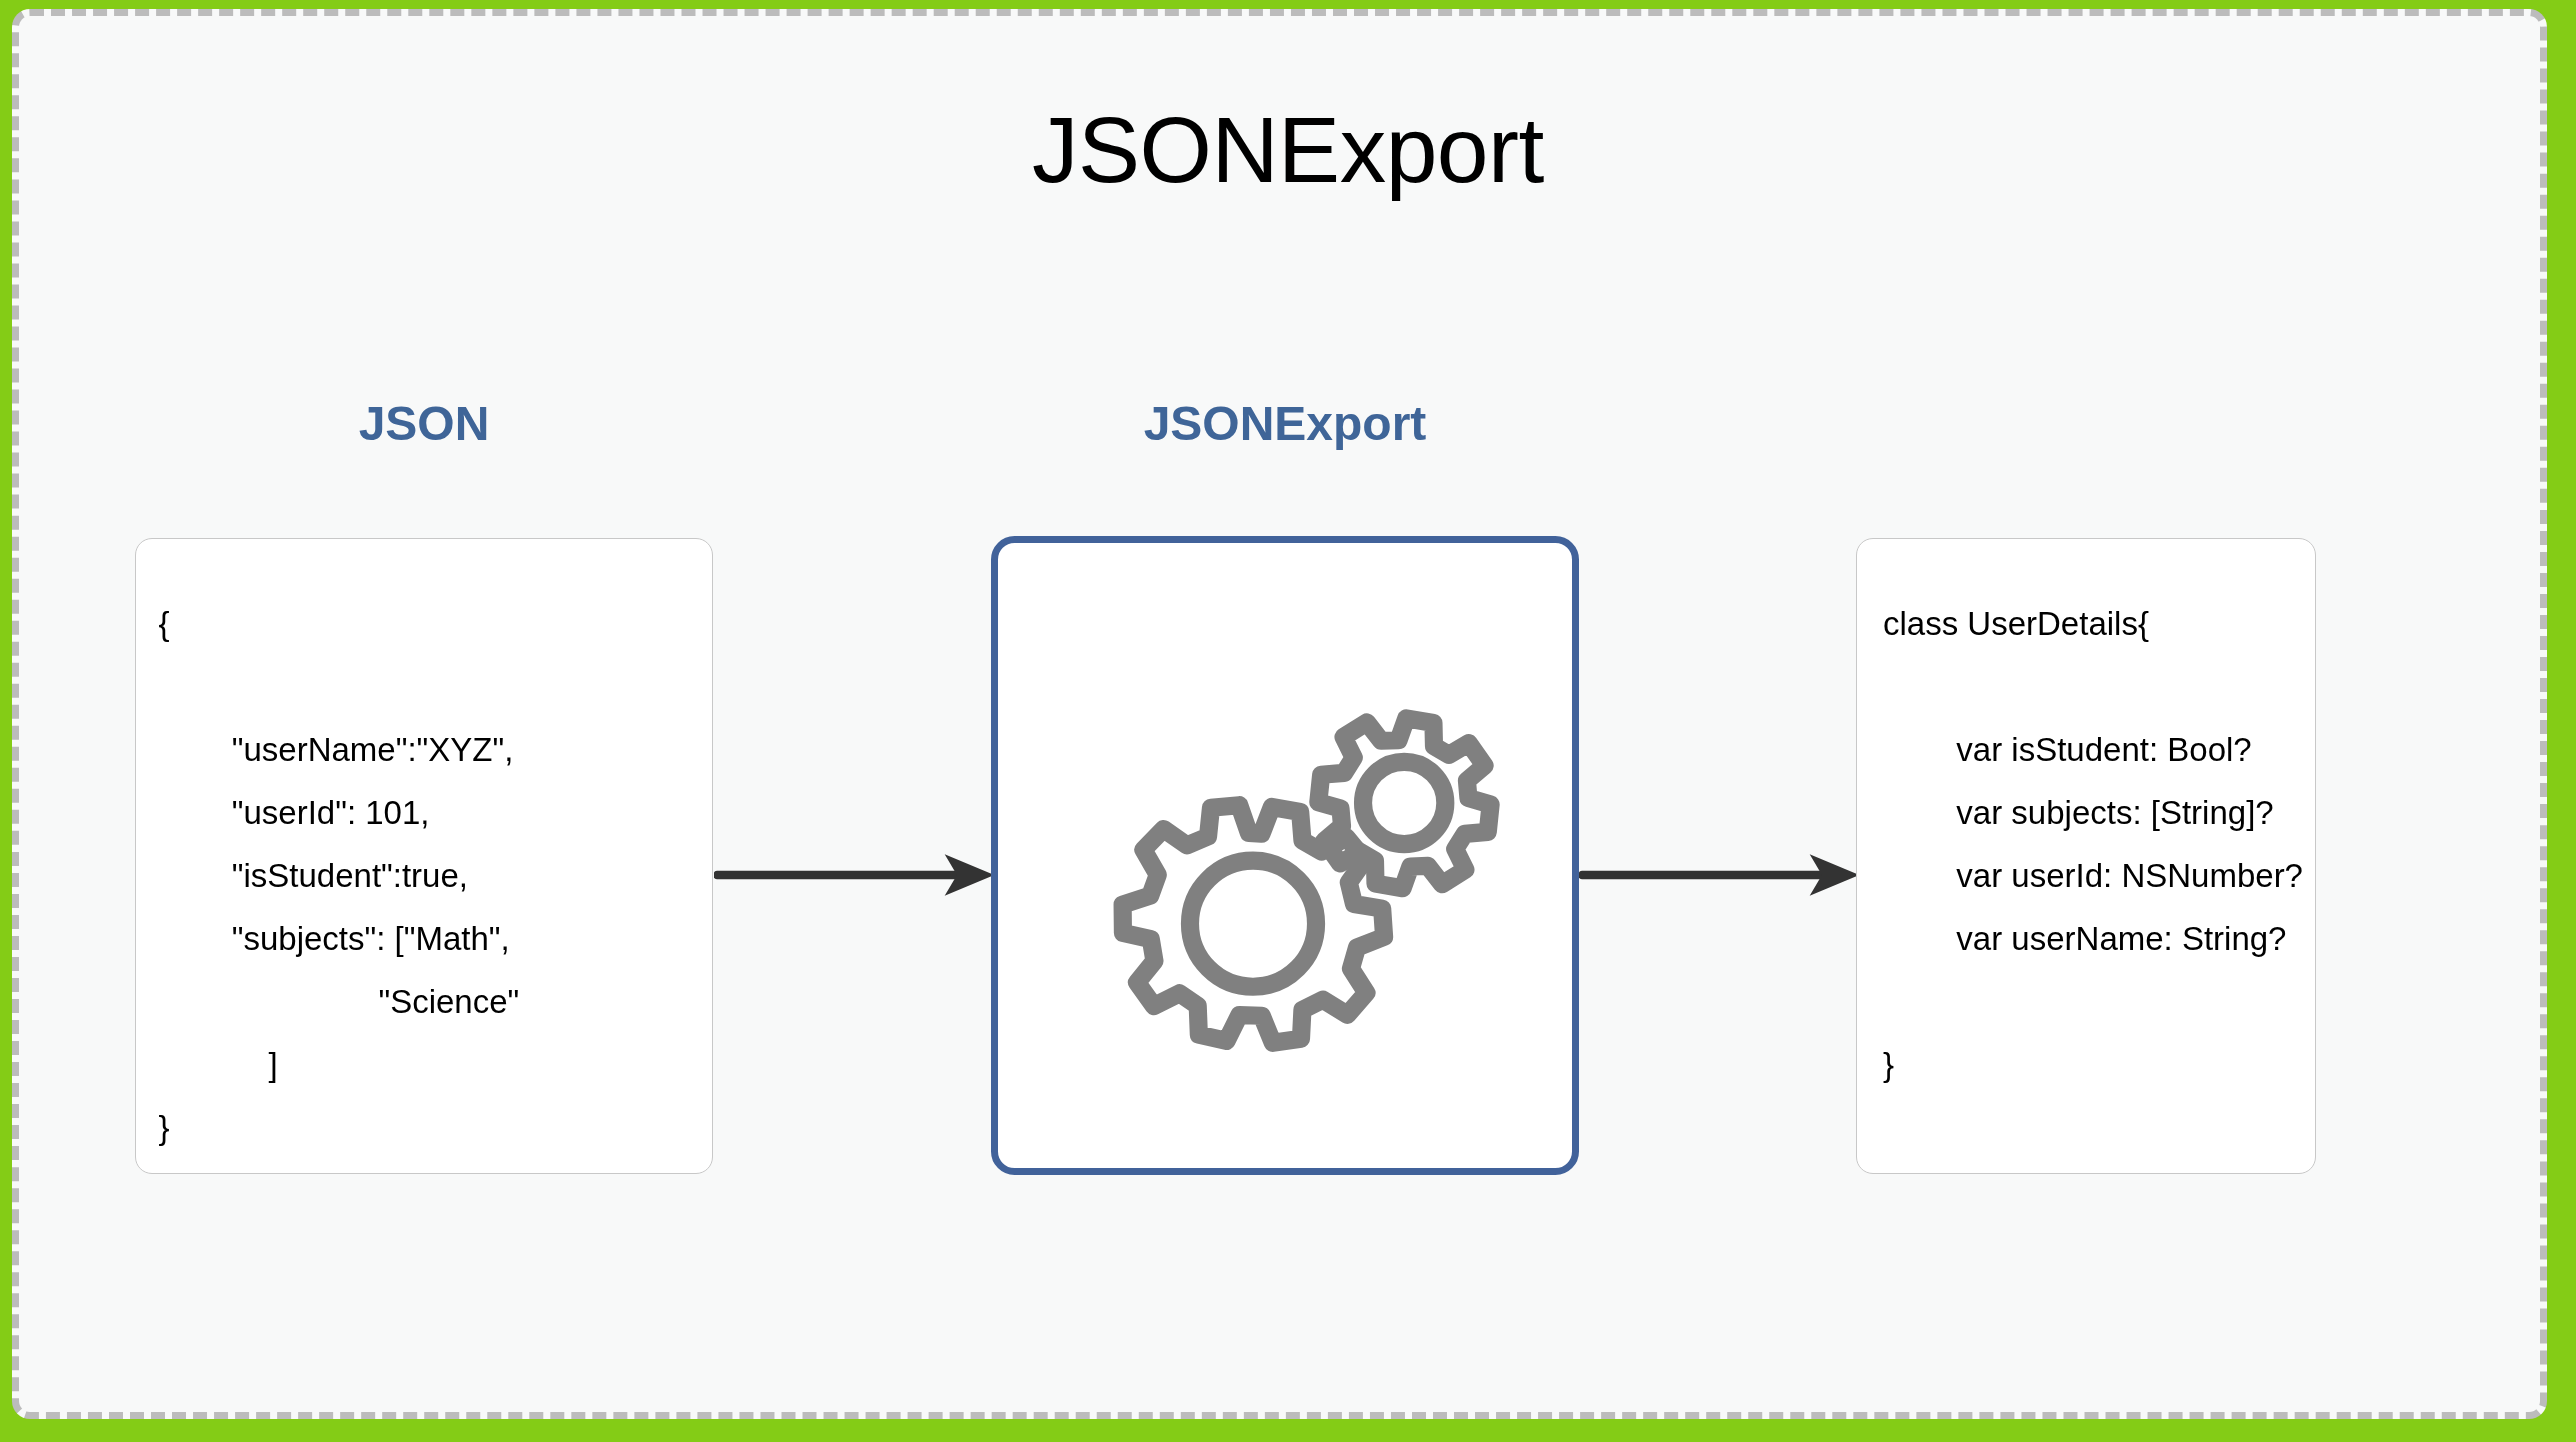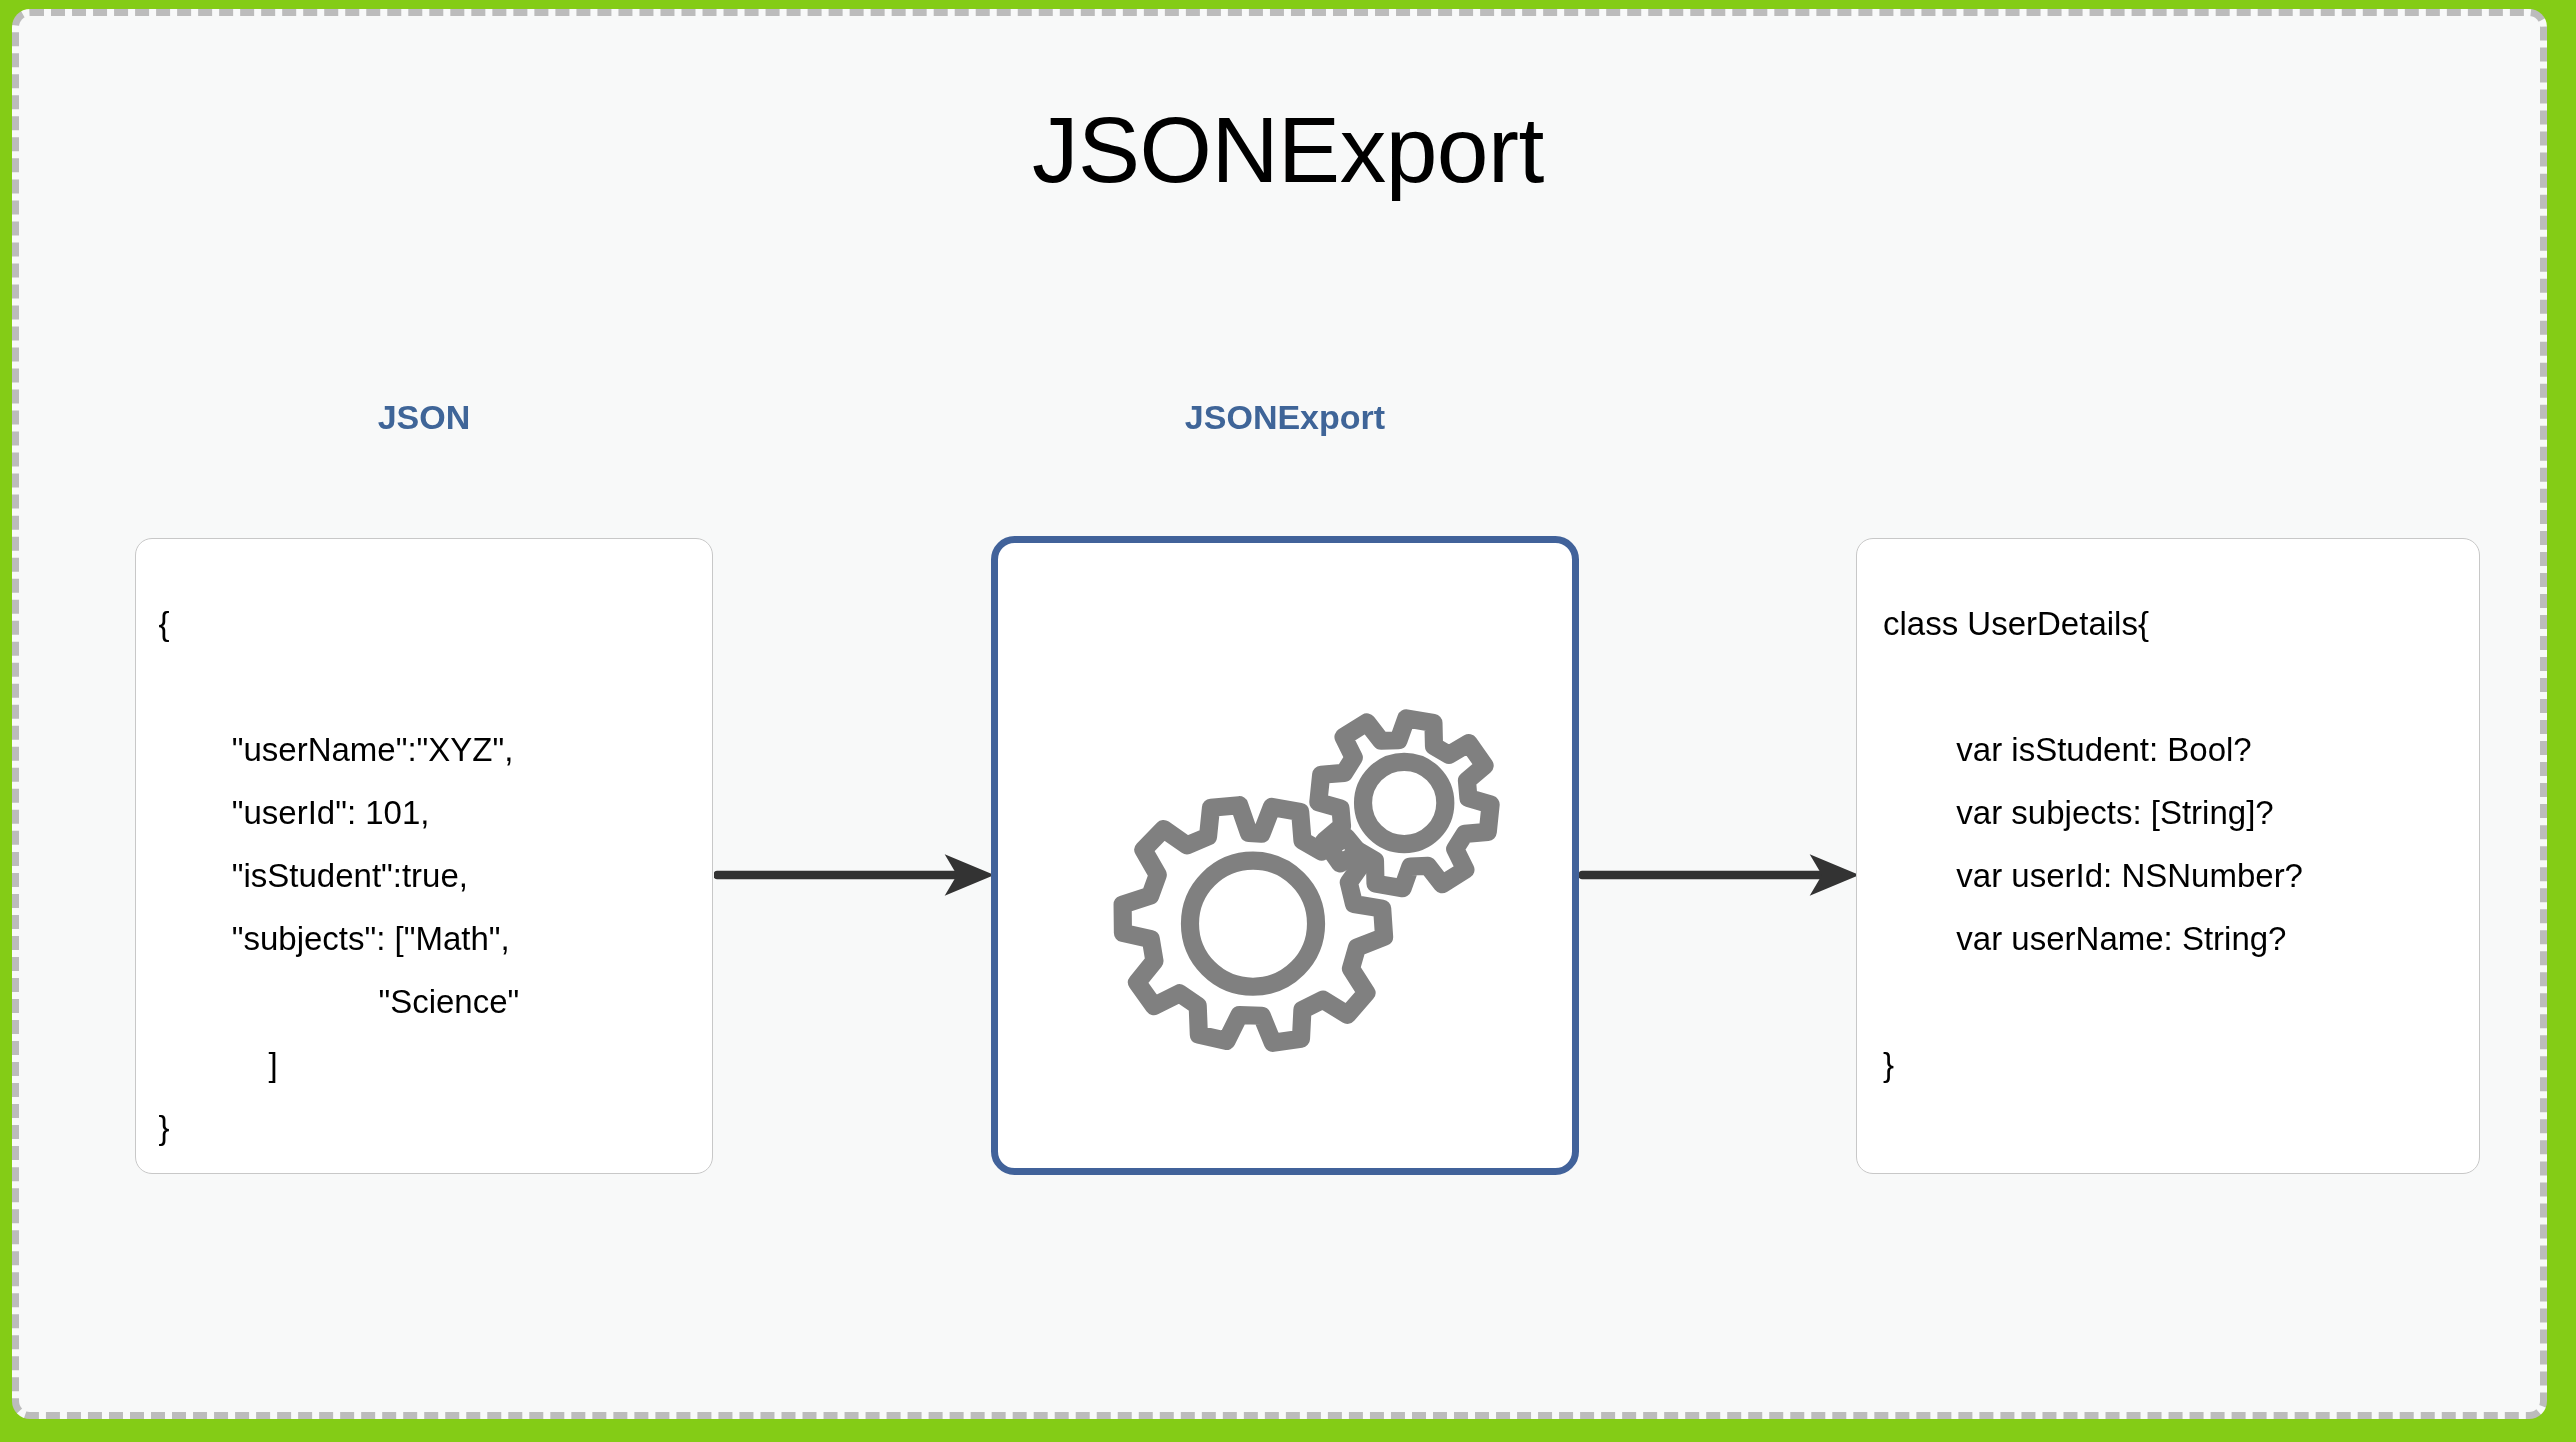"JSON" .column-heading { font-size: 34px -> 48px }
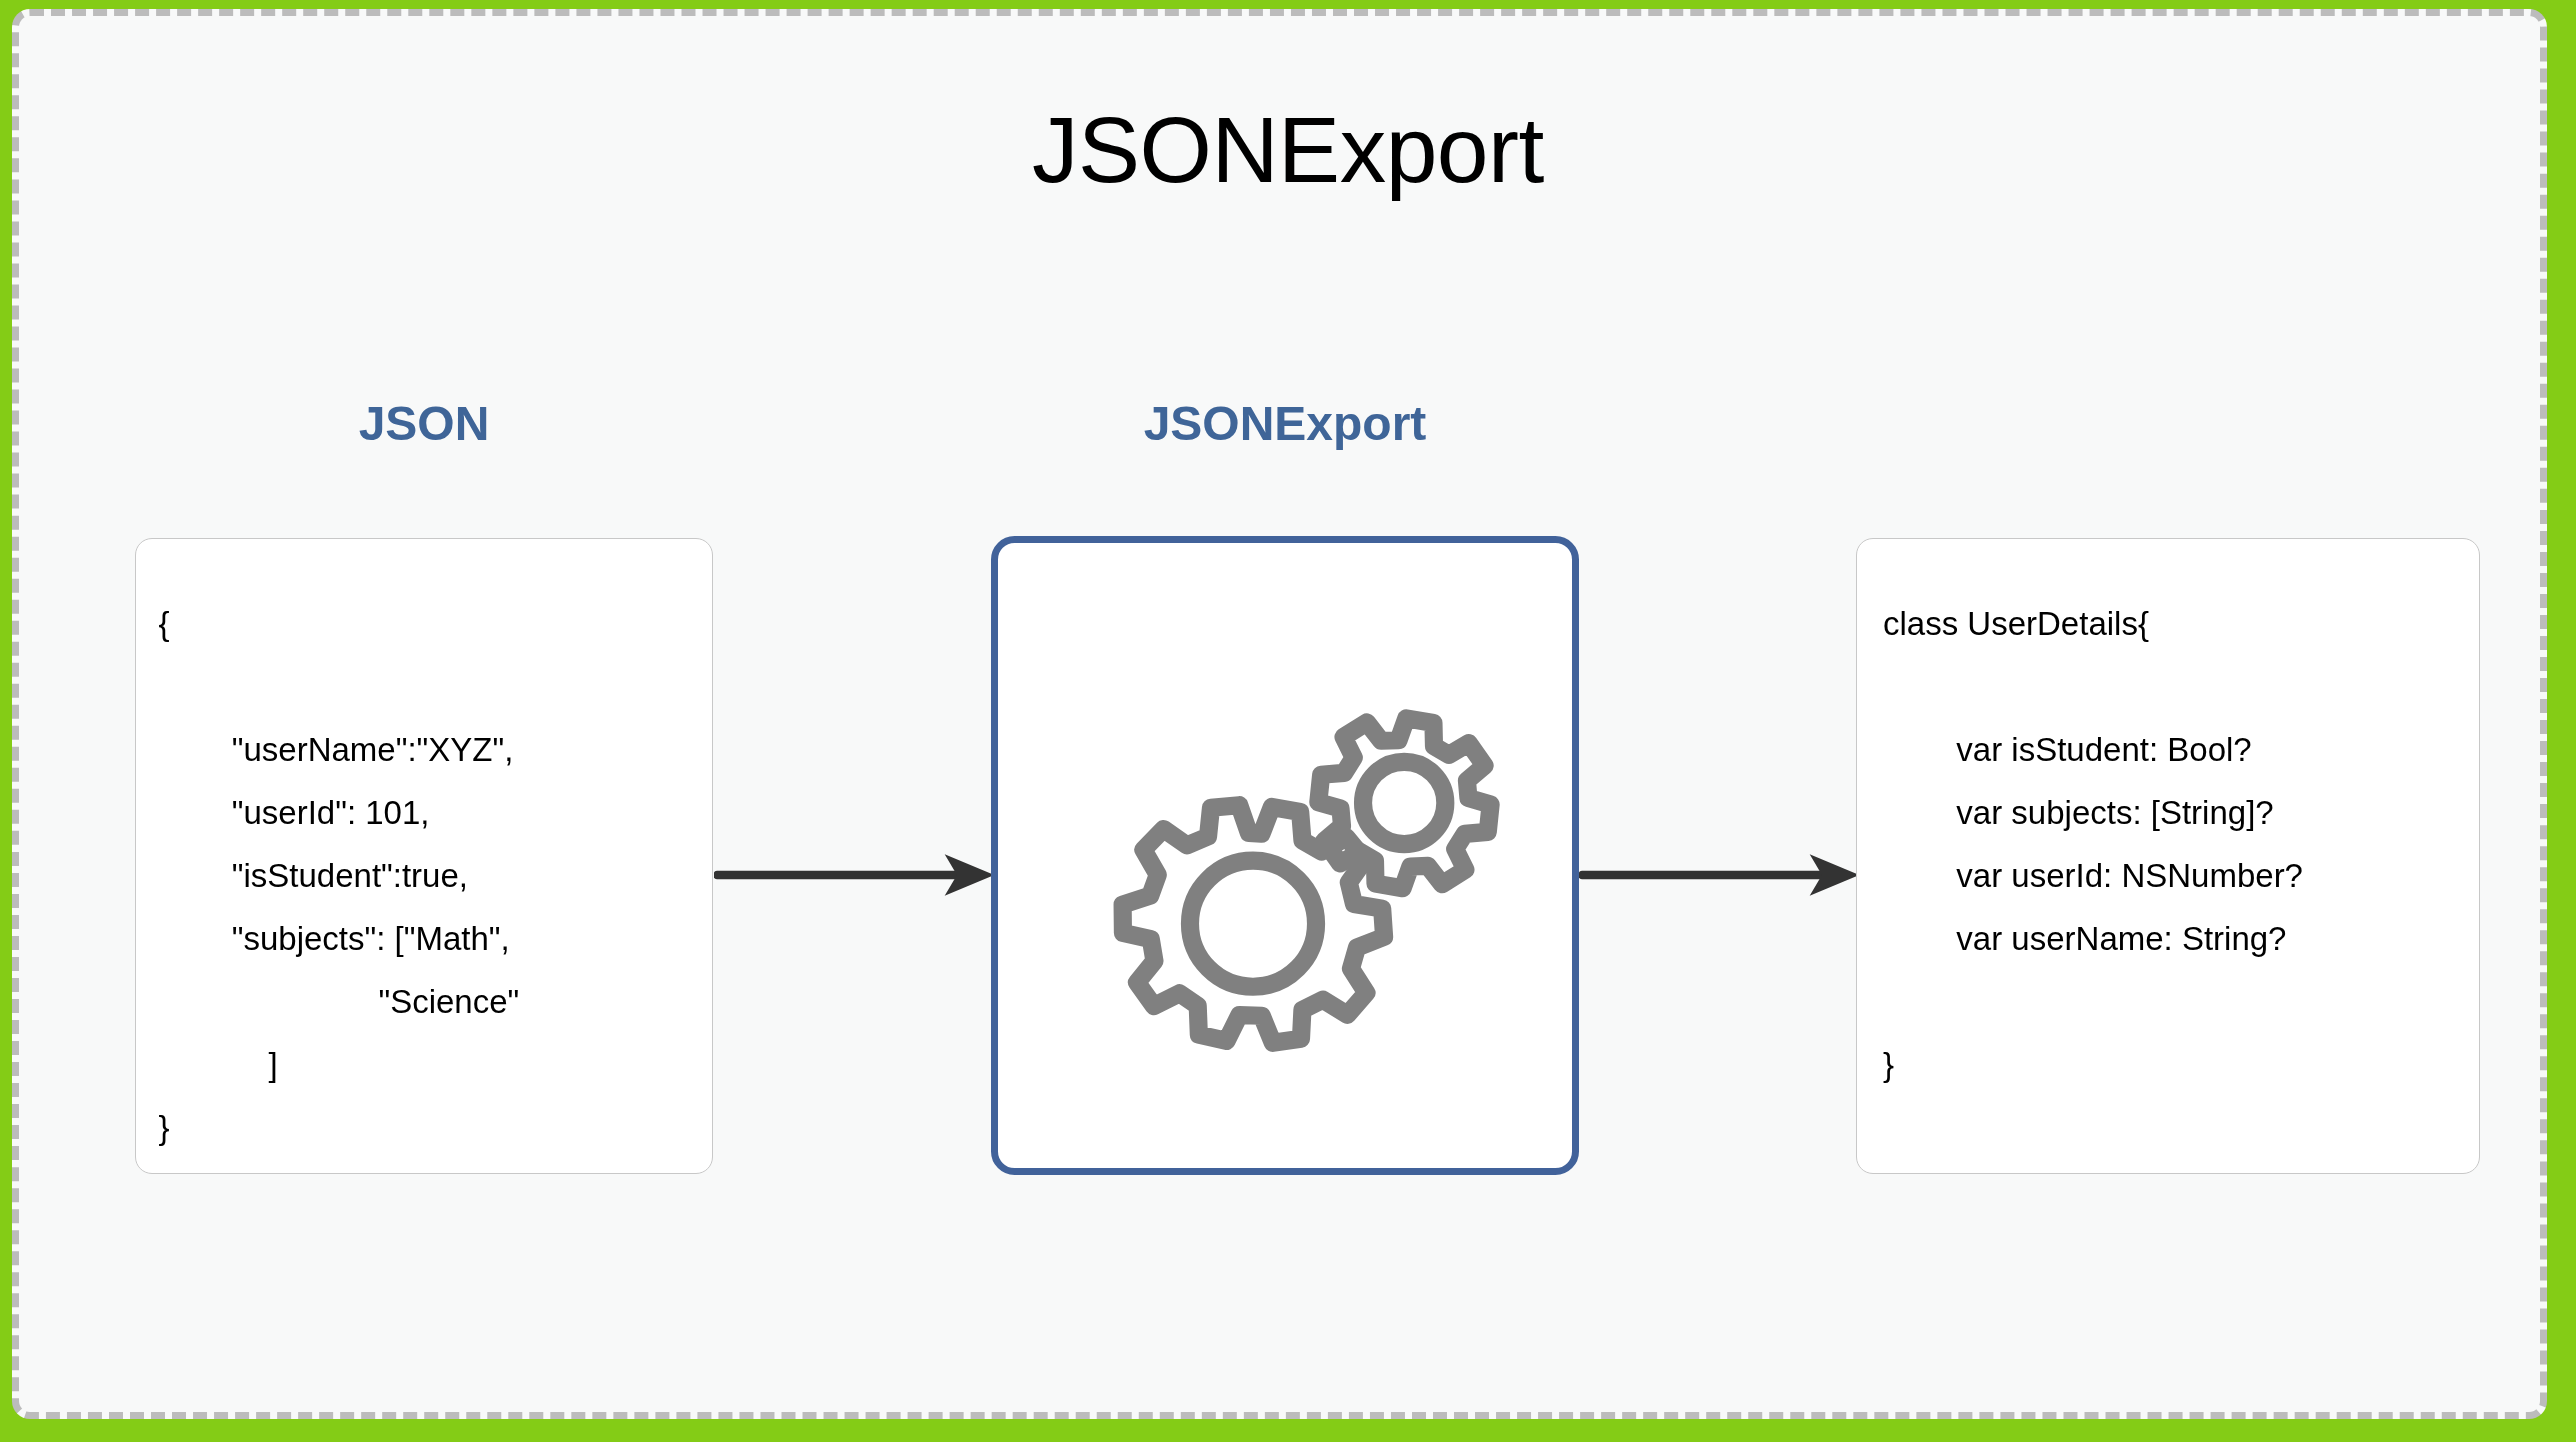"class UserDetails{" #model-panel { width: 624px -> 460px }
